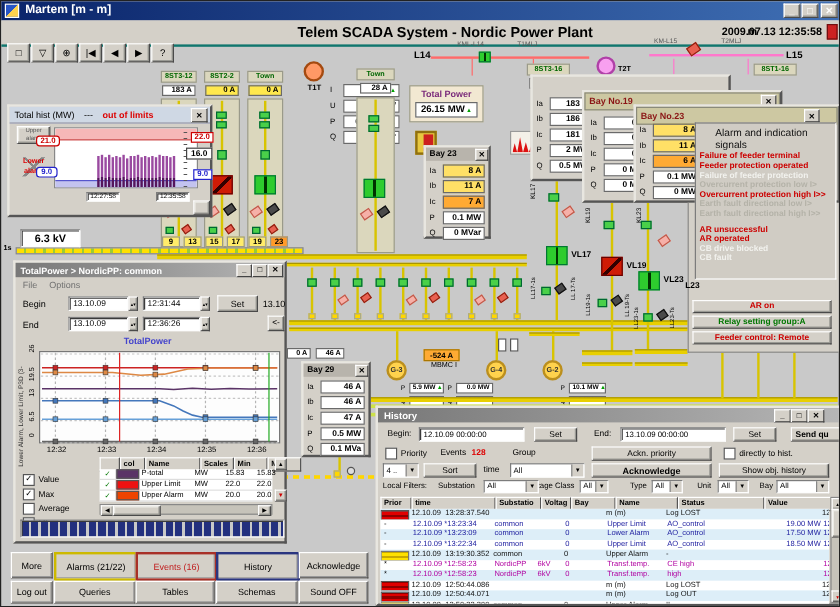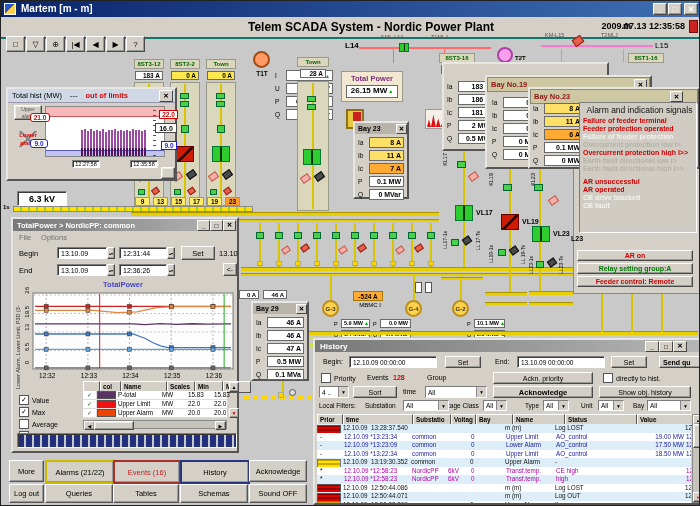"L15" div.abs { font-weight: normal -> bold }
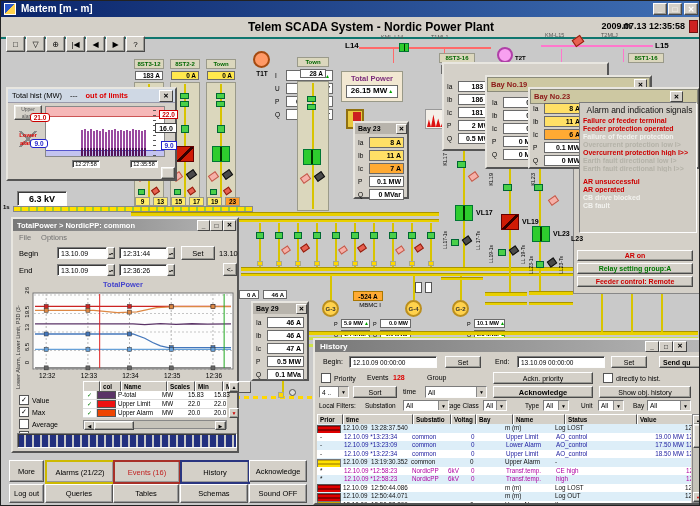"Alarm and indication signals" div { padding: 2px 0 1px 3px -> 2px 0 1px 16px; text-align: center -> none }
